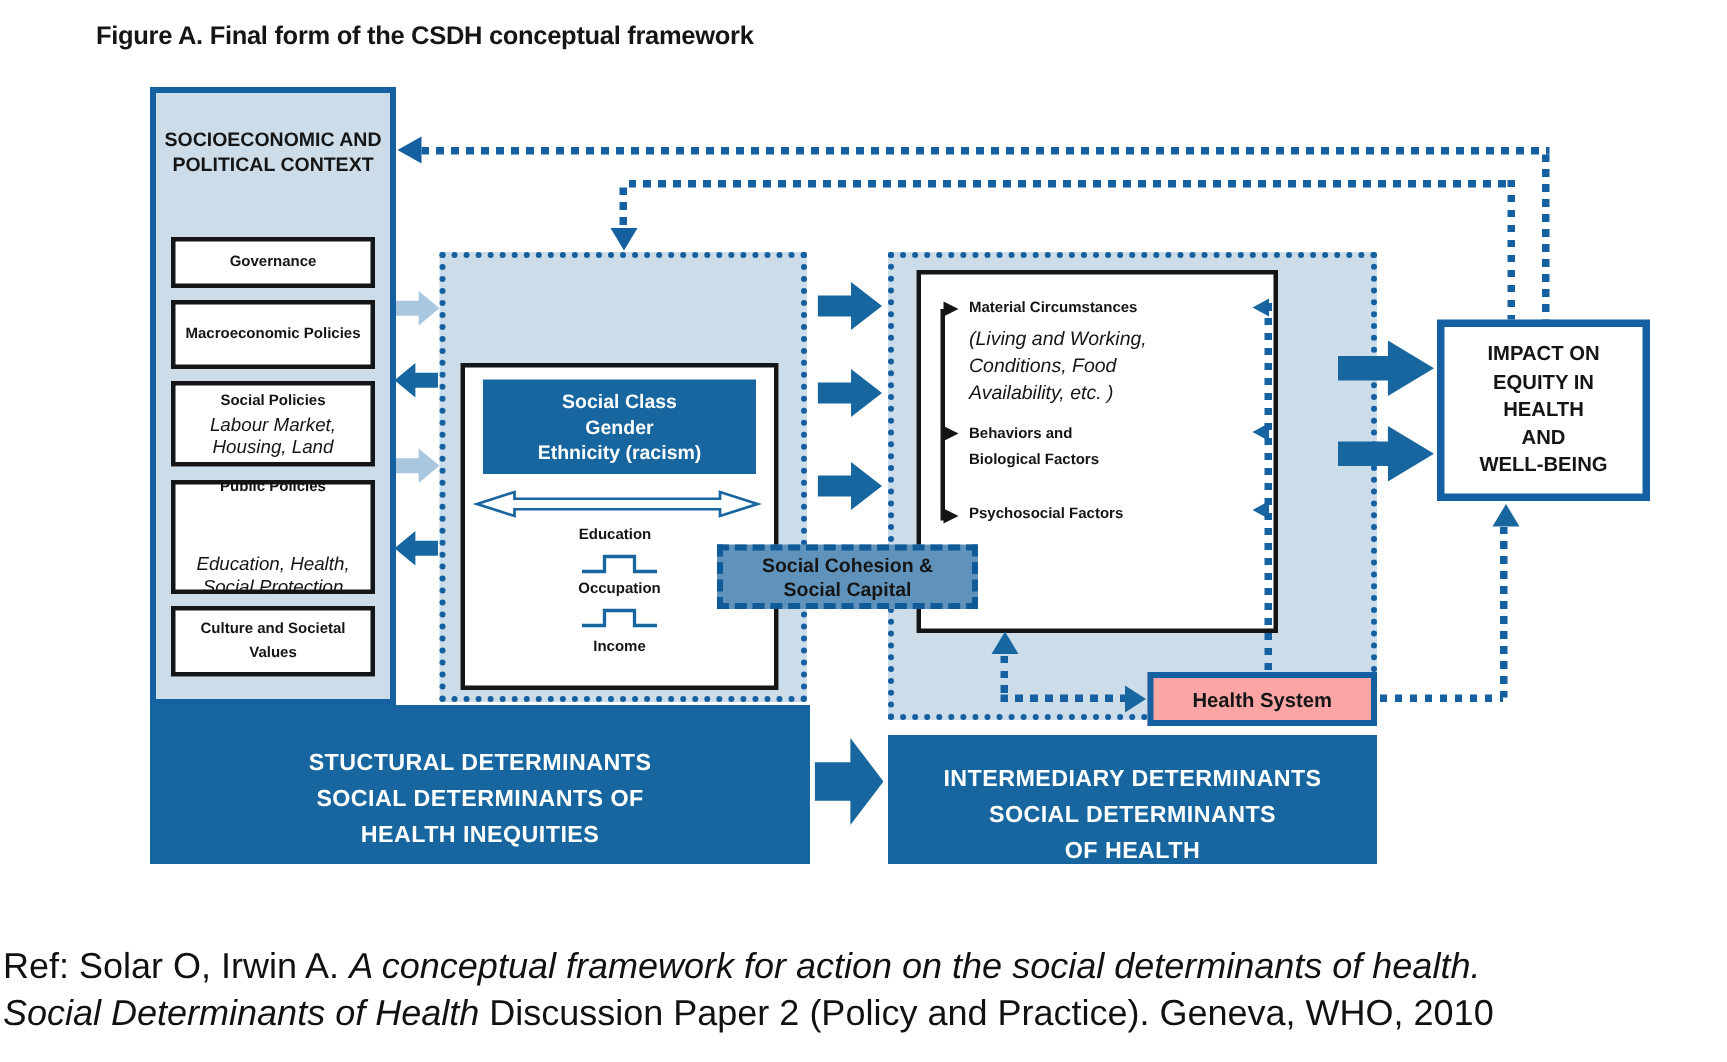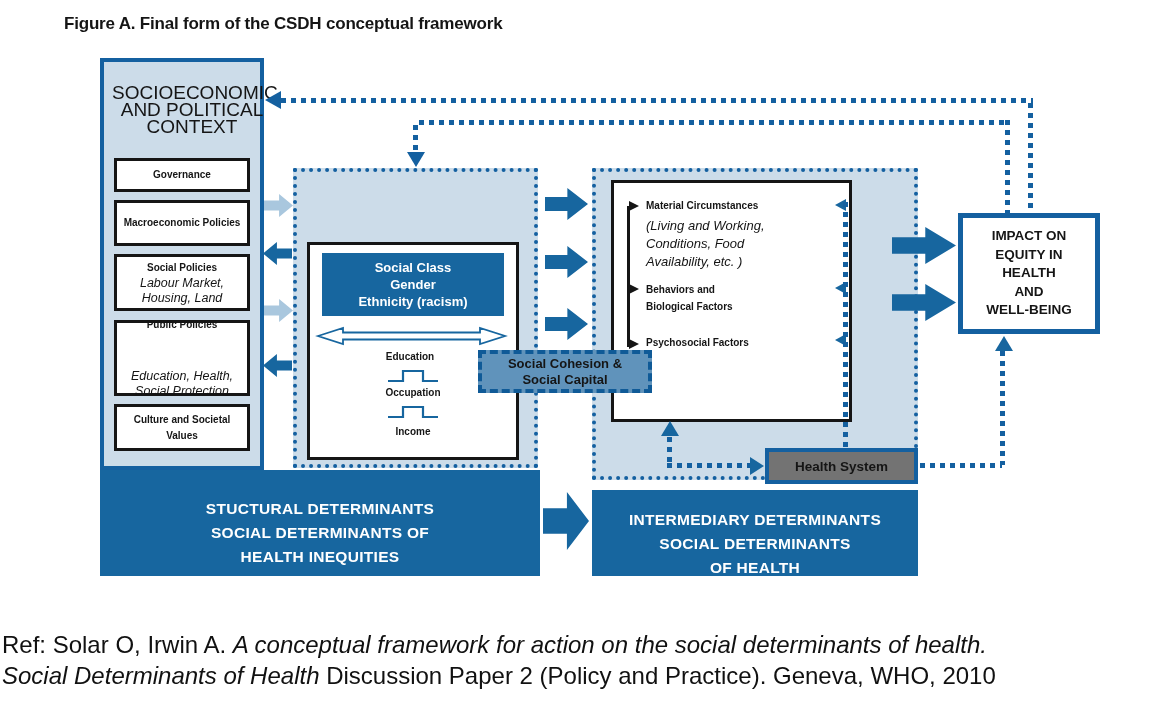"SOCIOECONOMIC AND POLITICAL CONTEXT" div.abs { font-size: 19px -> 13px; font-weight: normal -> bold; margin-left: 10px -> none }
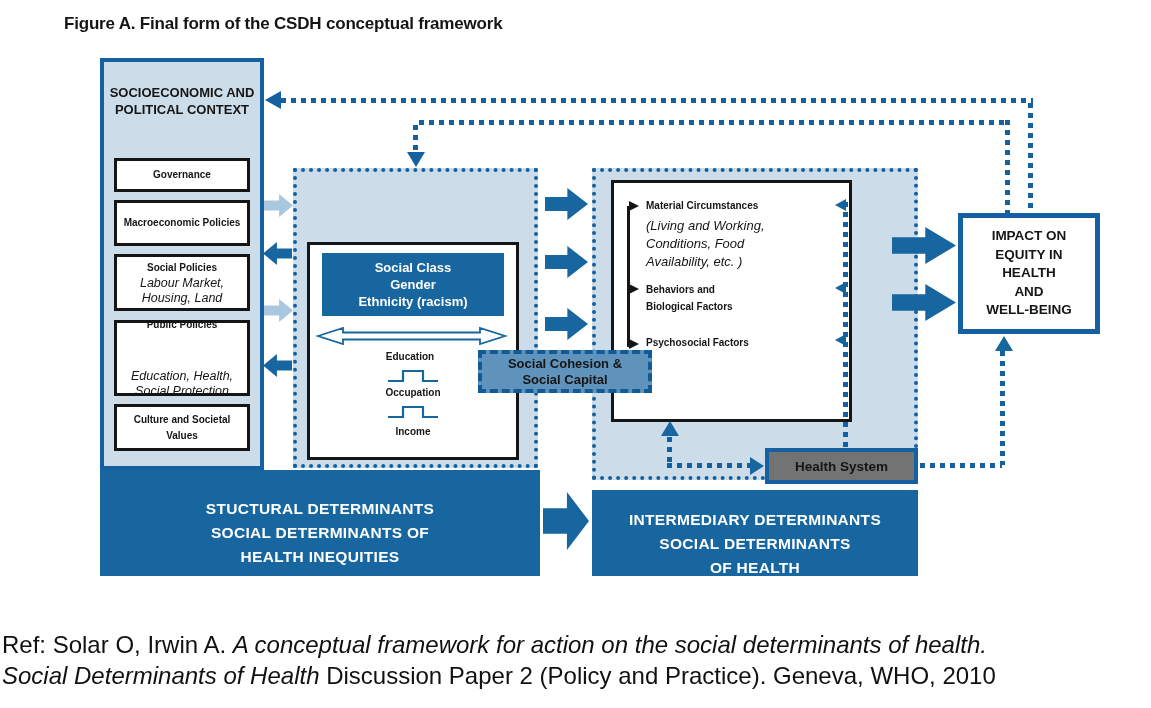"Social Cohesion &" div.abs { top: 350px -> 363px }
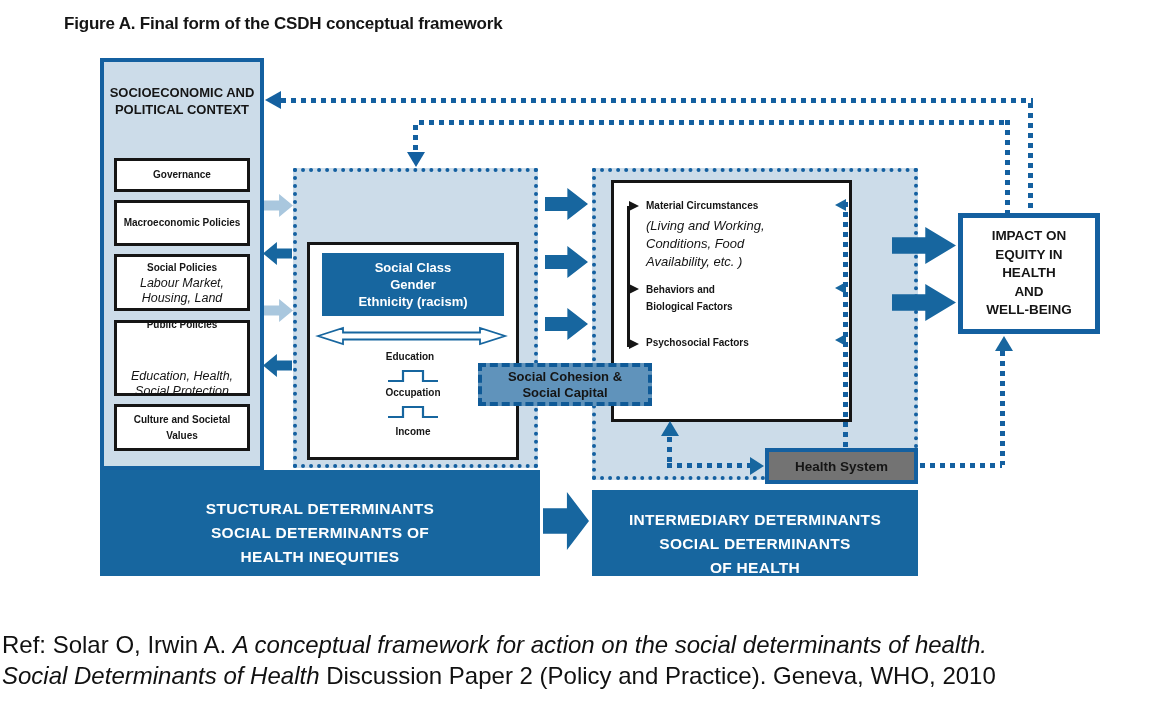"Health System" div.abs { background: #737373 -> #fca5a5 }
